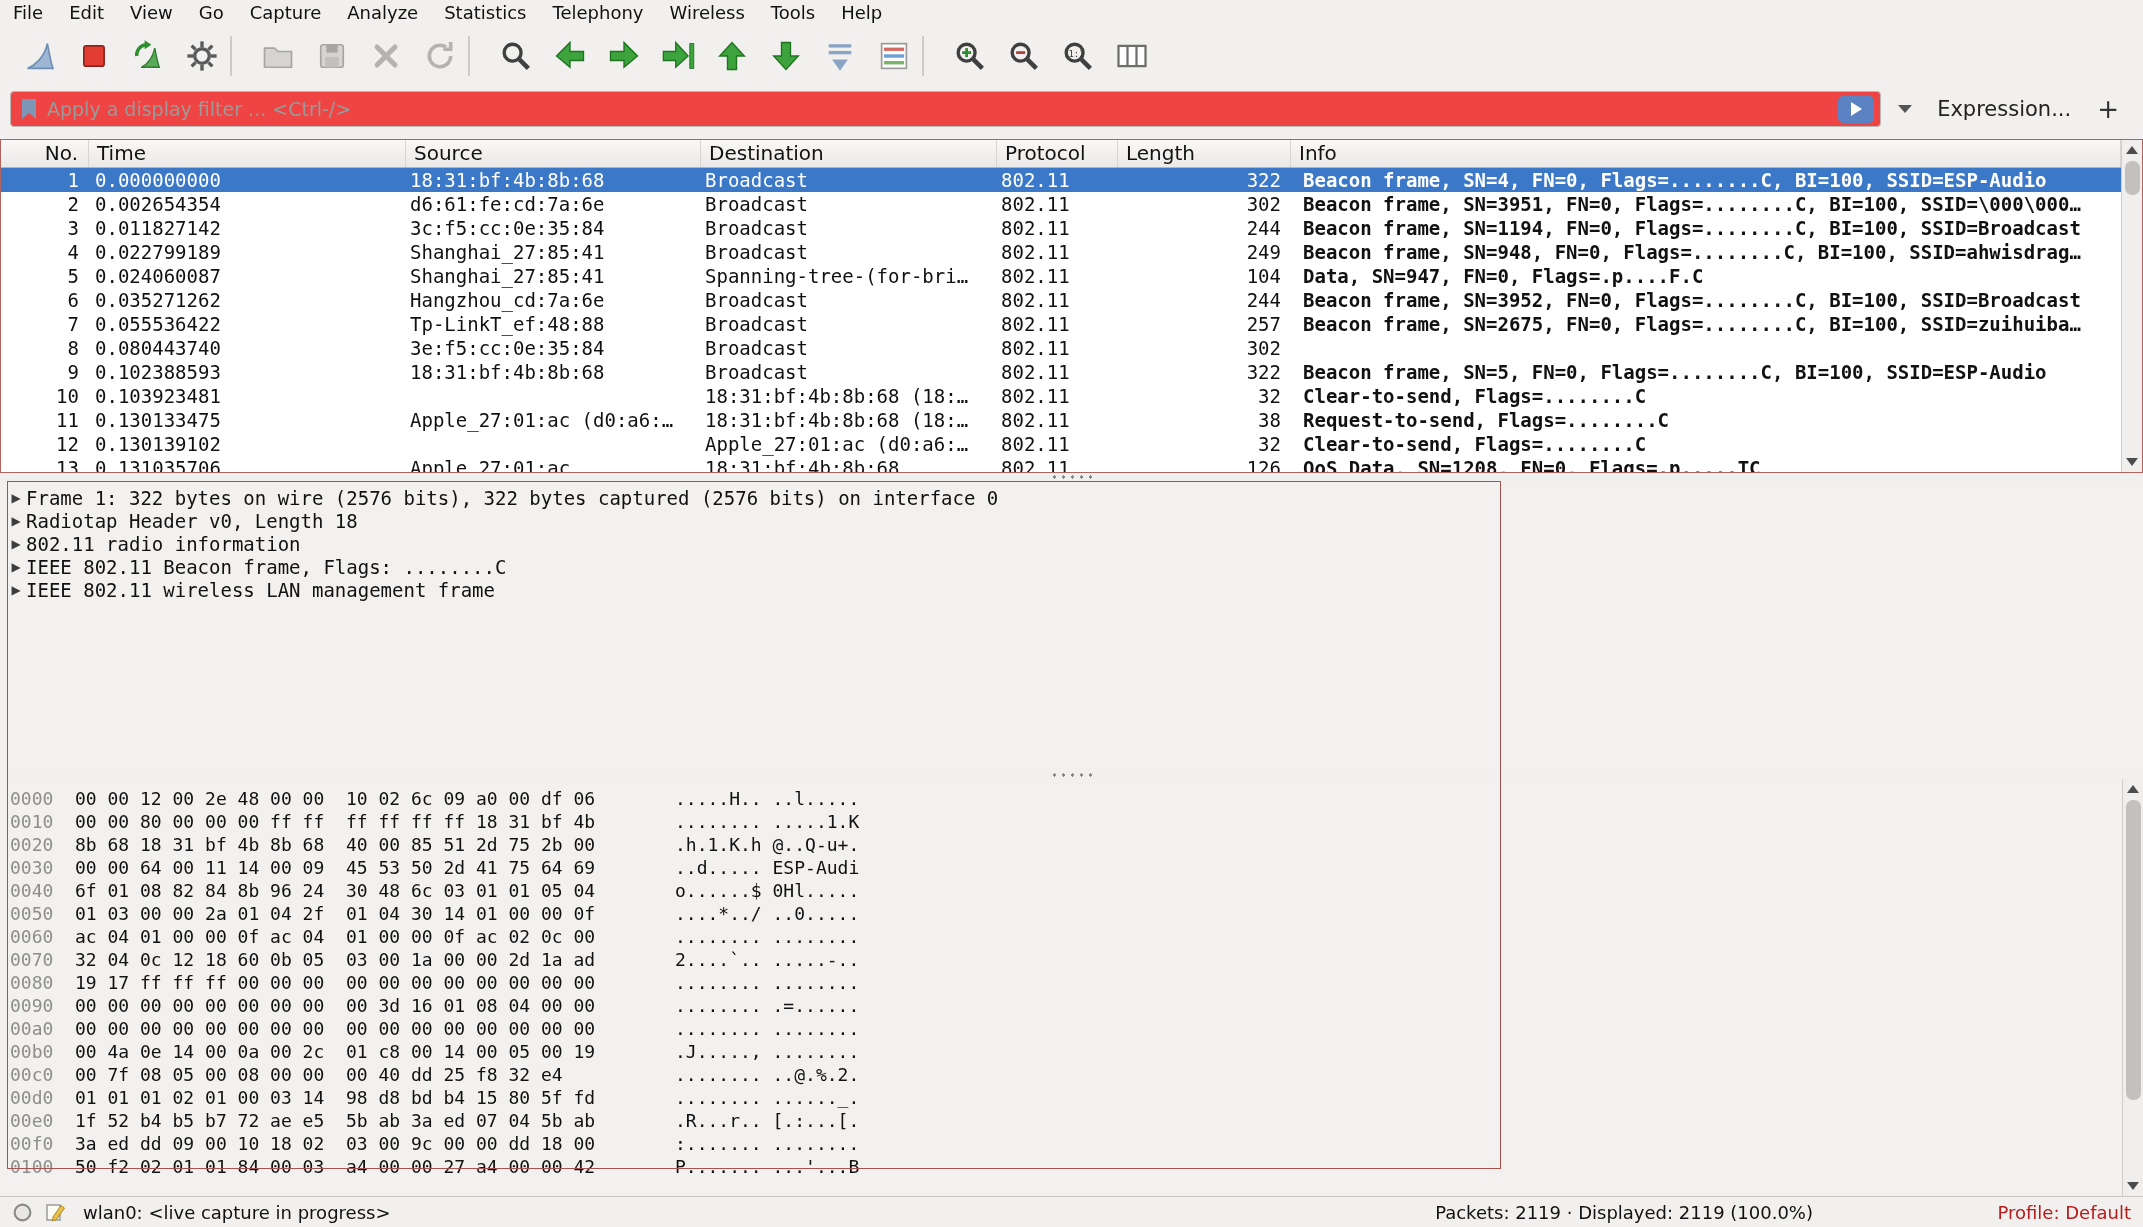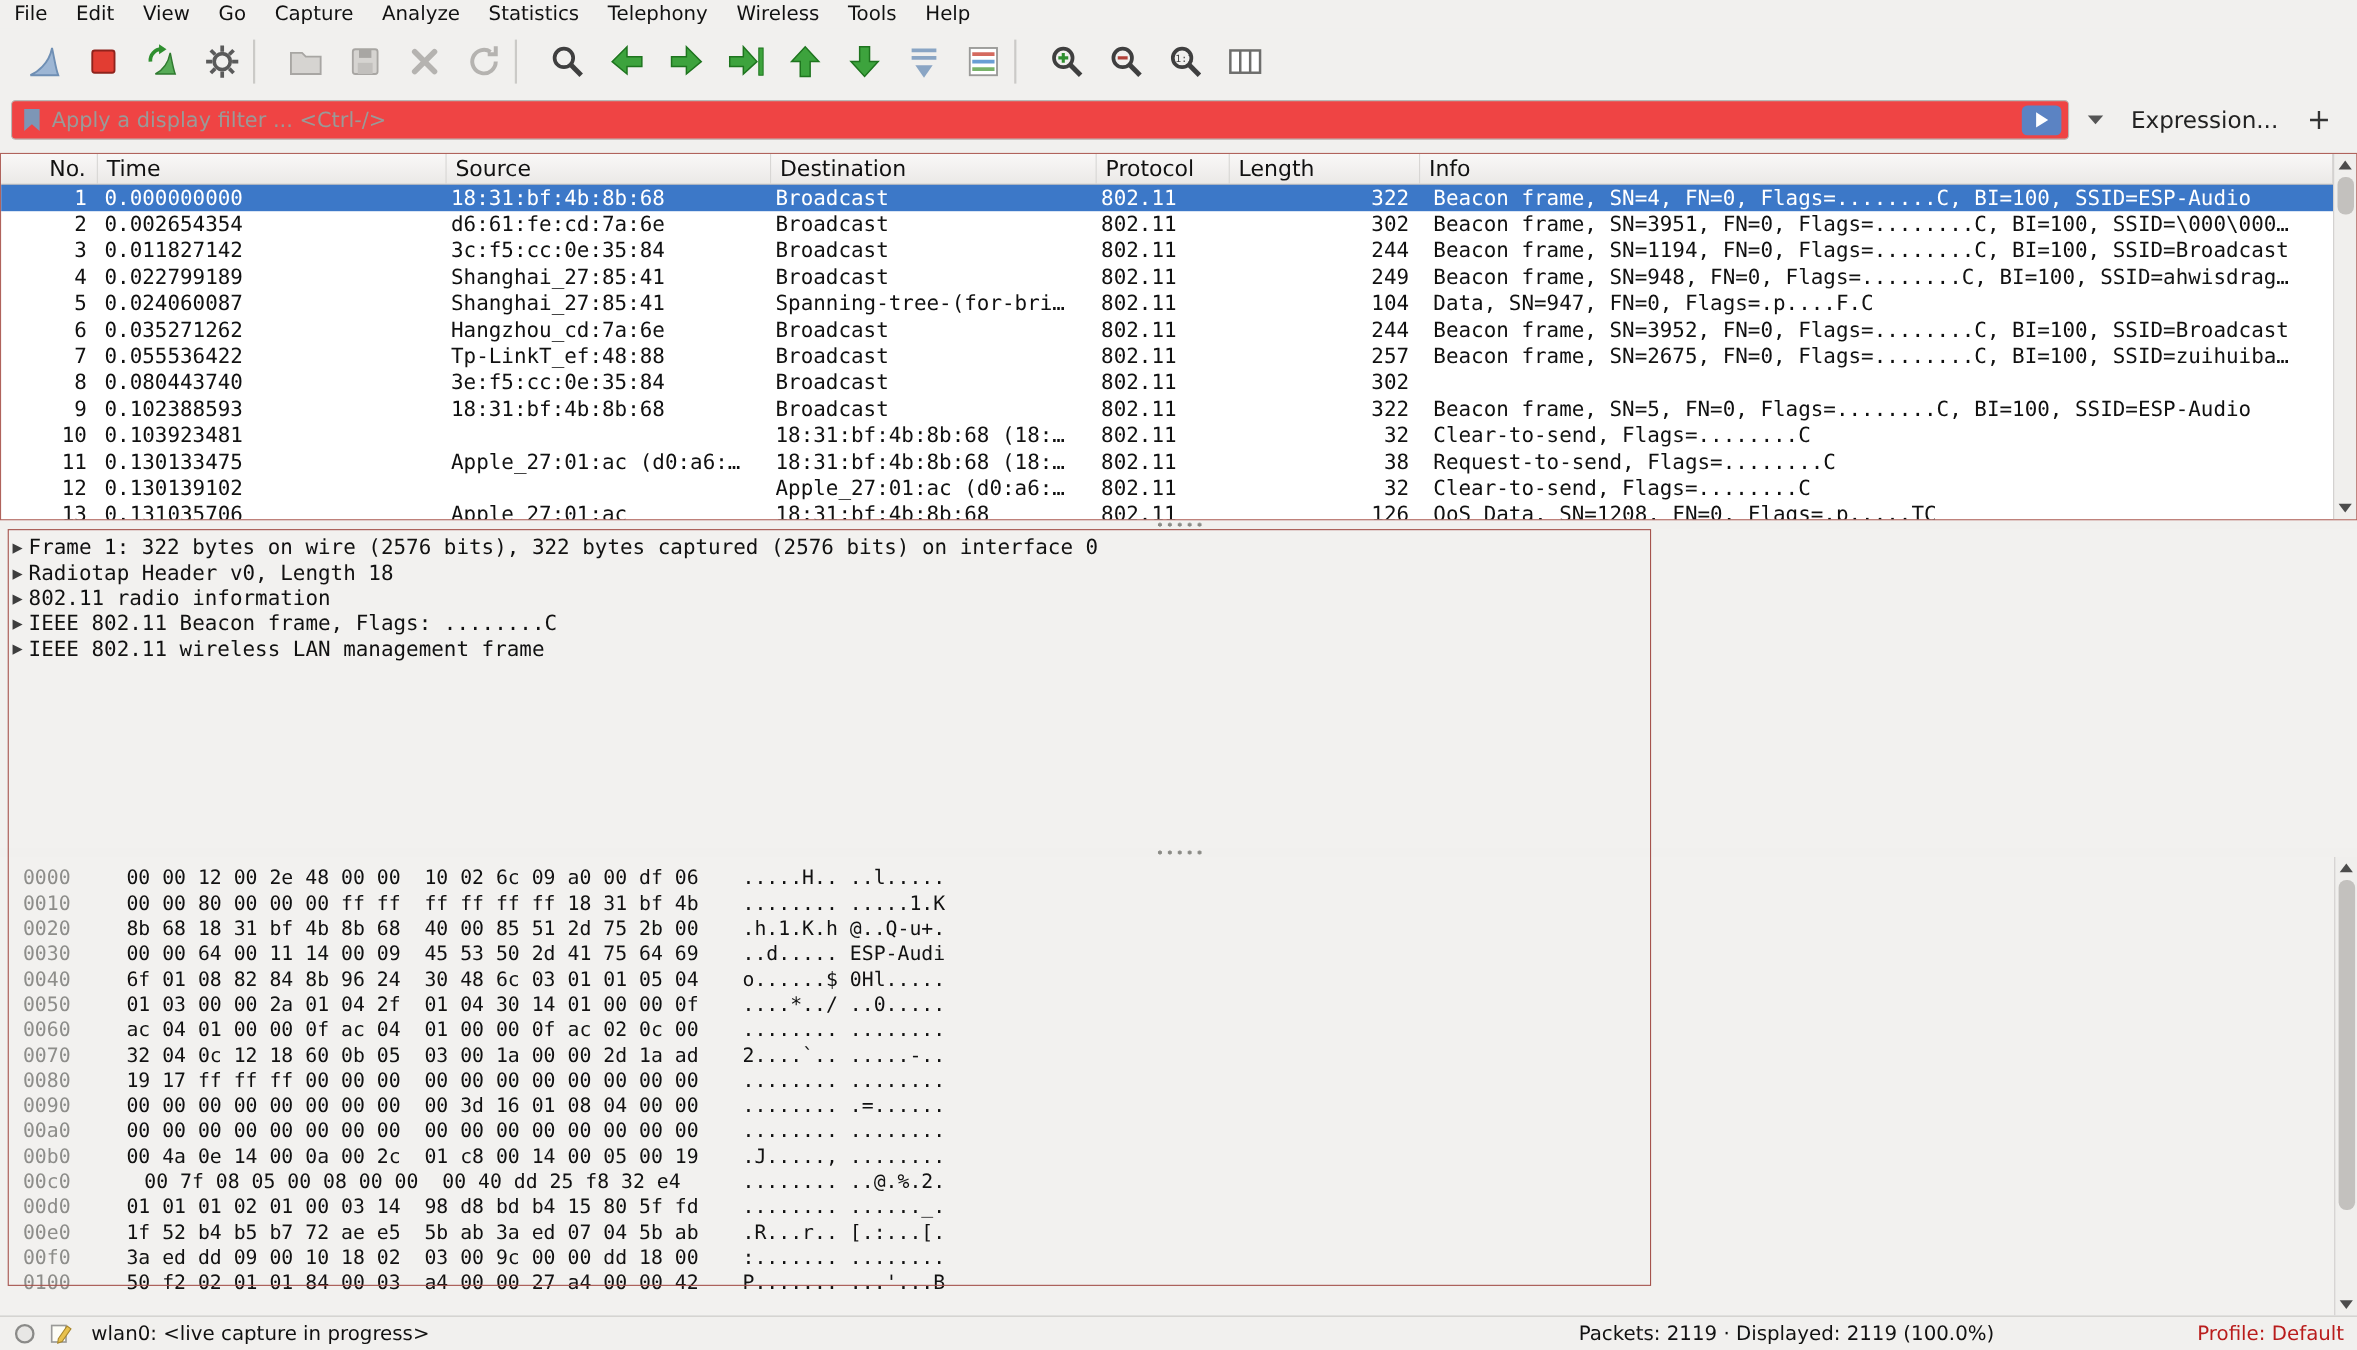"Beacon frame, SN=4, FN=0," .c-info { font-weight: none -> bold }
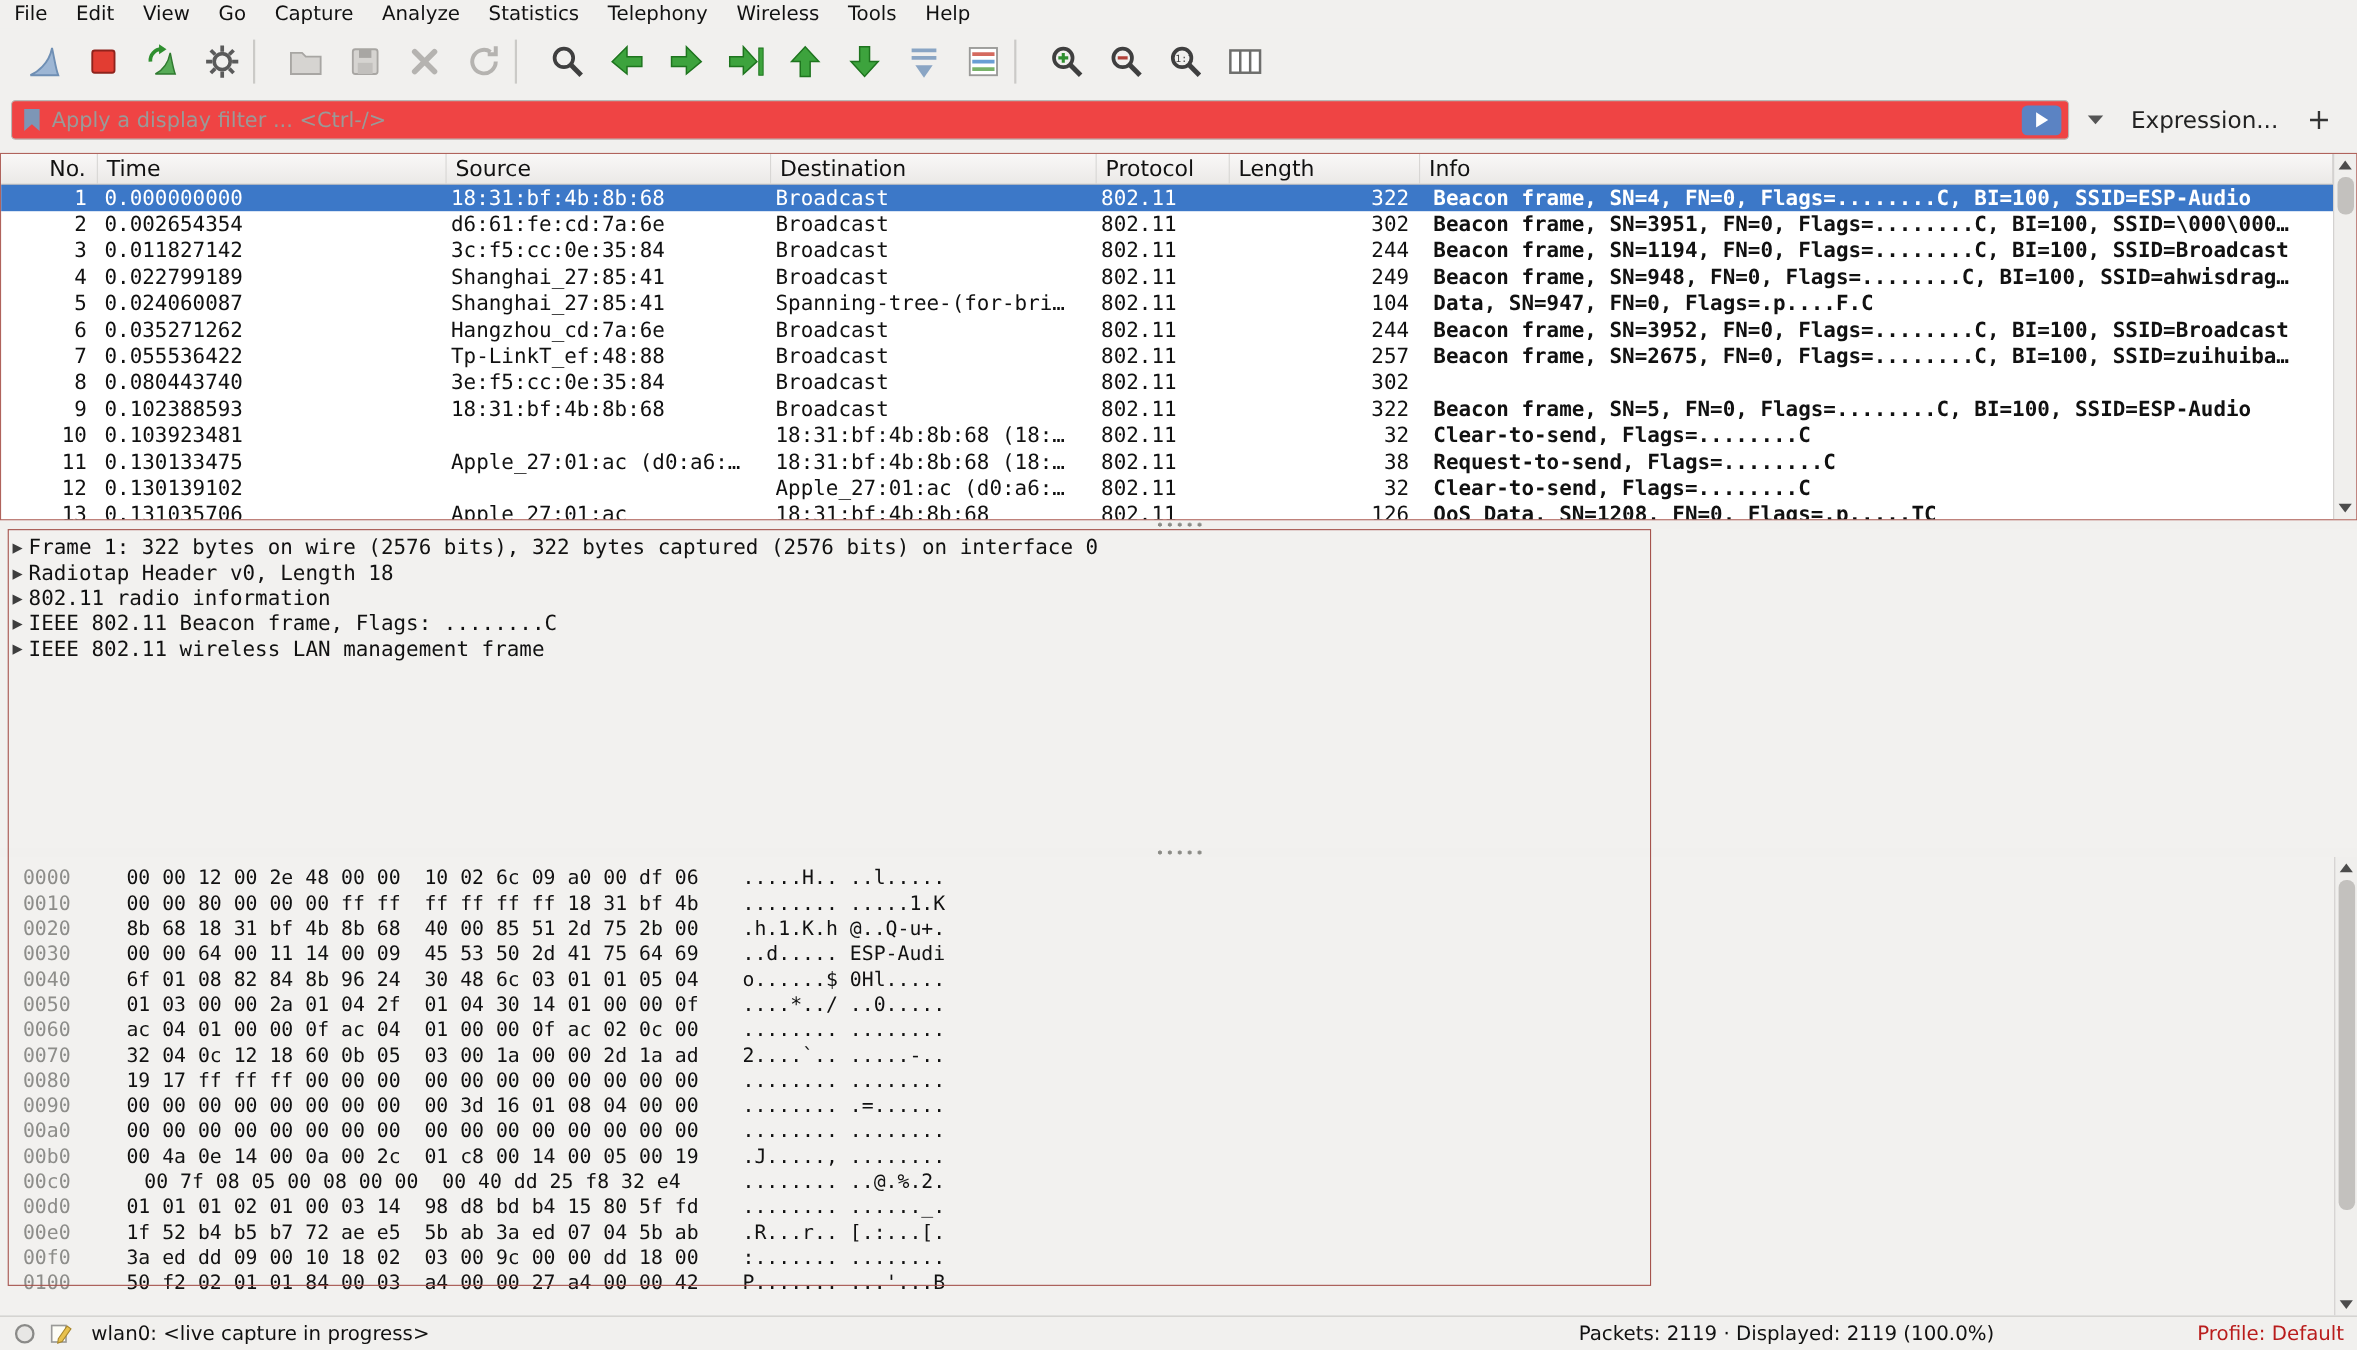"0000" .hex-rows { text-align: center -> none }
